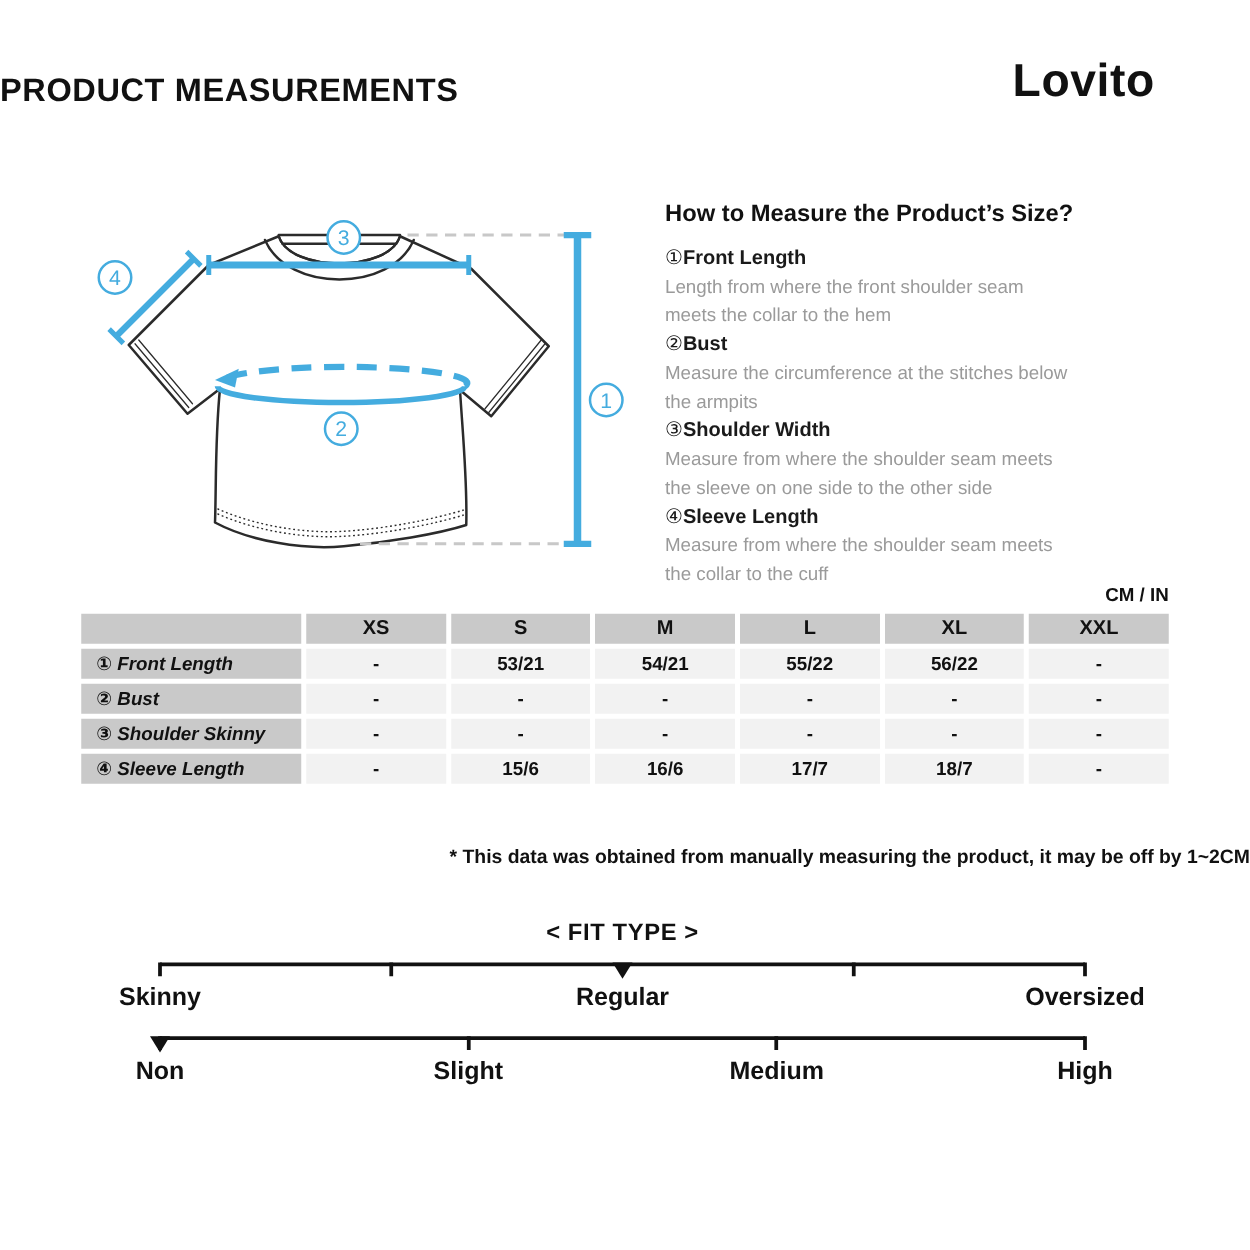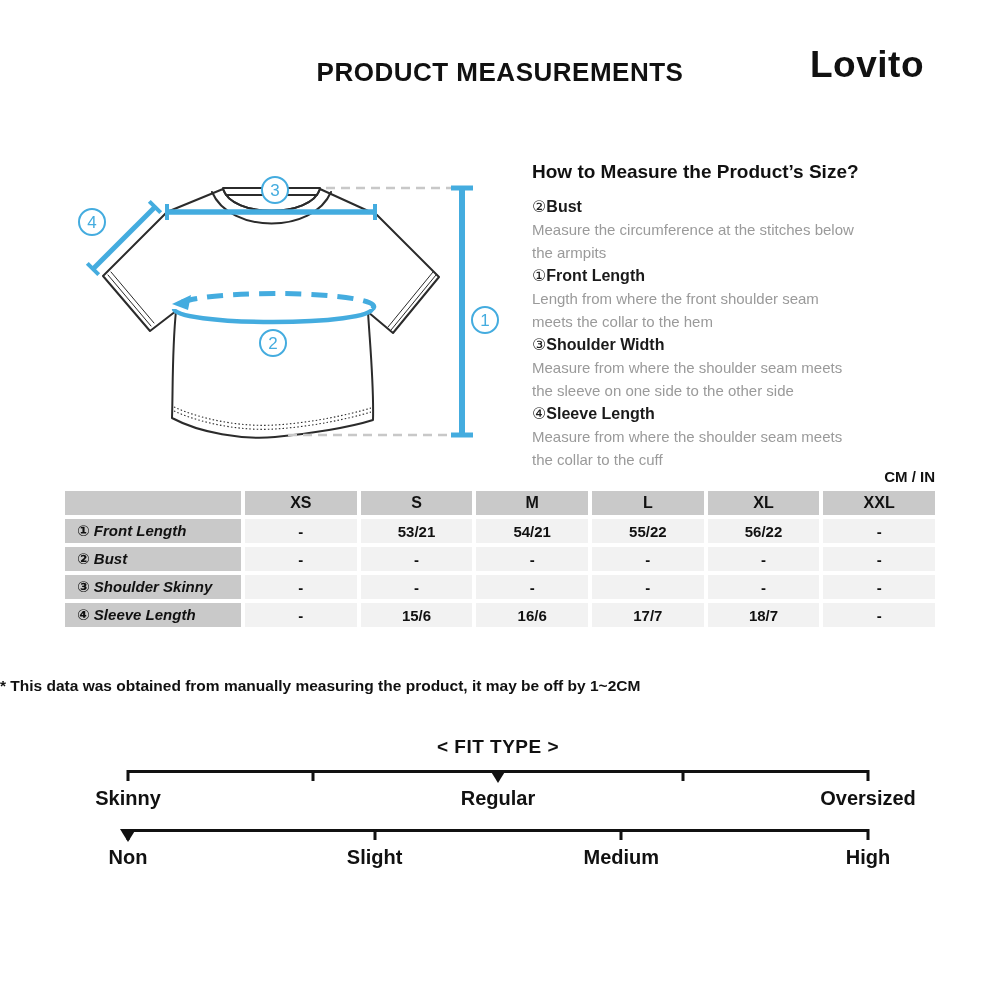"PRODUCT MEASUREMENTS" .main-title { text-align: center -> none }
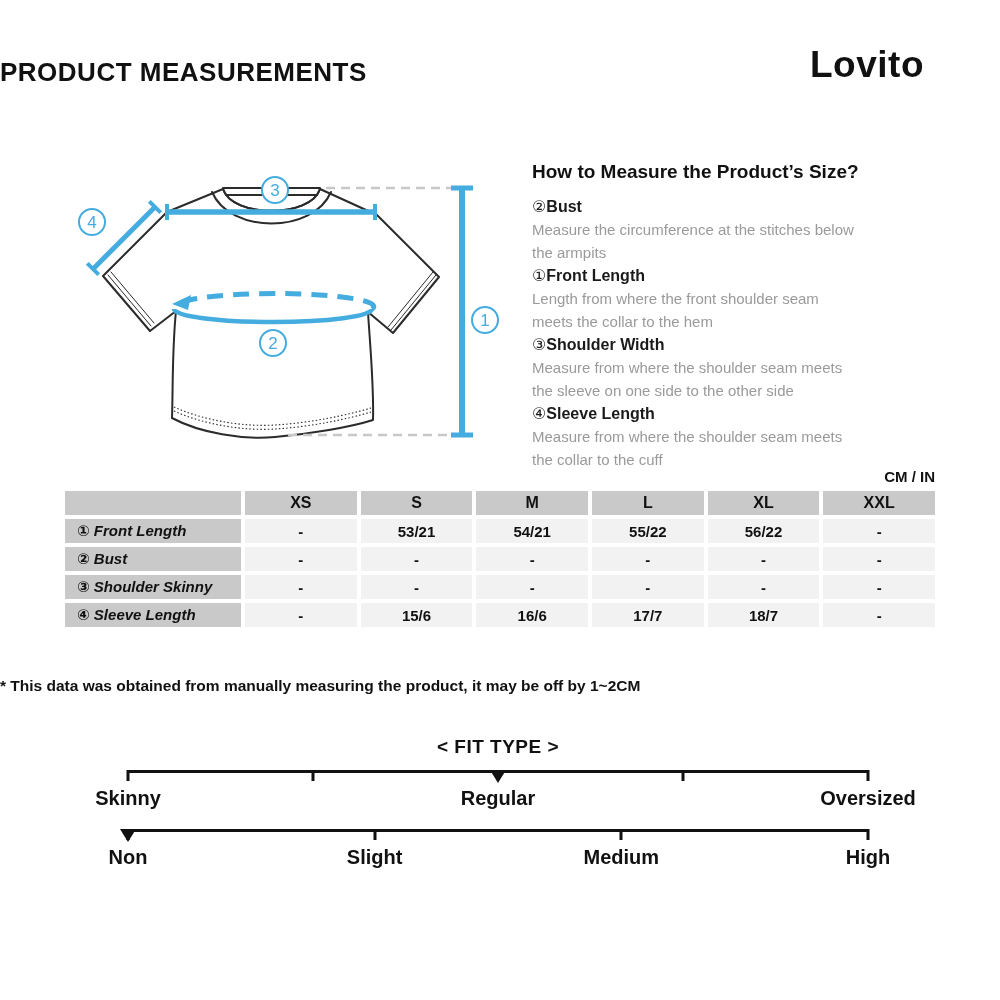"②Bust" div.howto-item { order: before "①Front Length" -> after "①Front Length" }
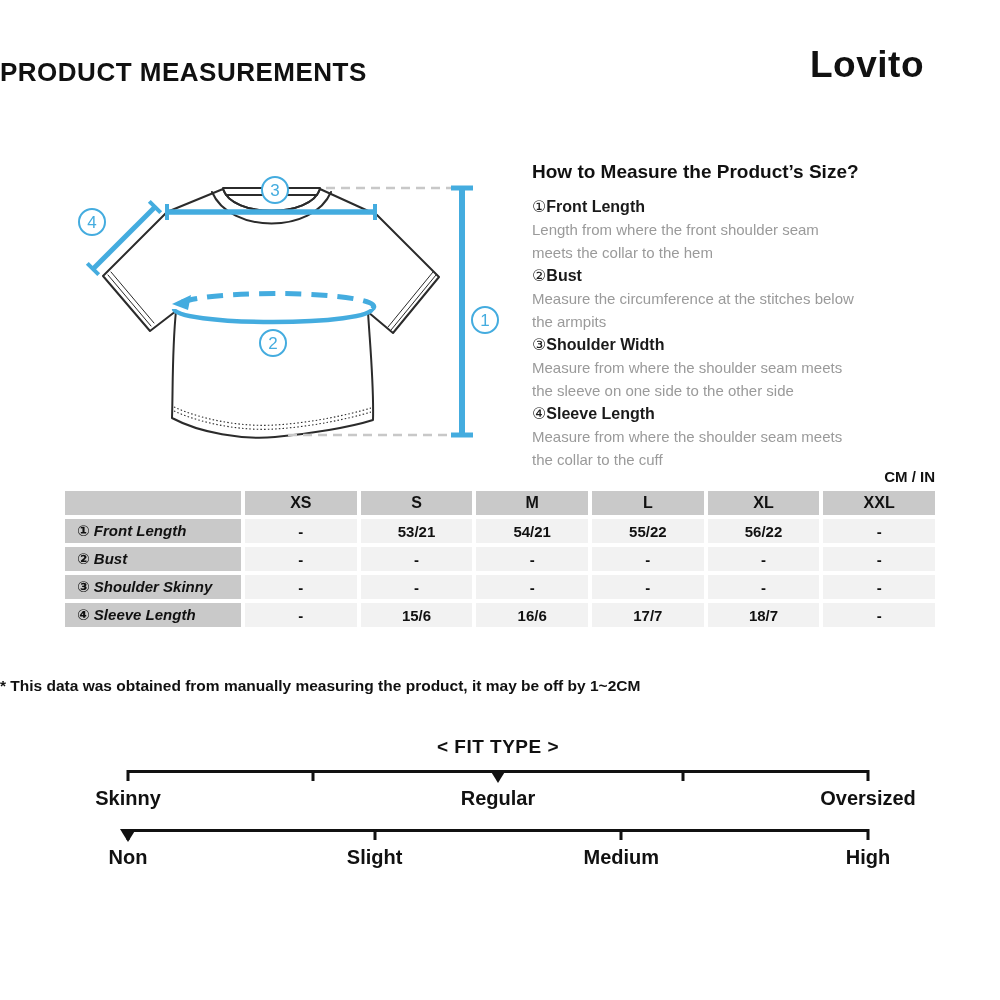"* This data was obtained" .footnote { text-align: left -> right }
